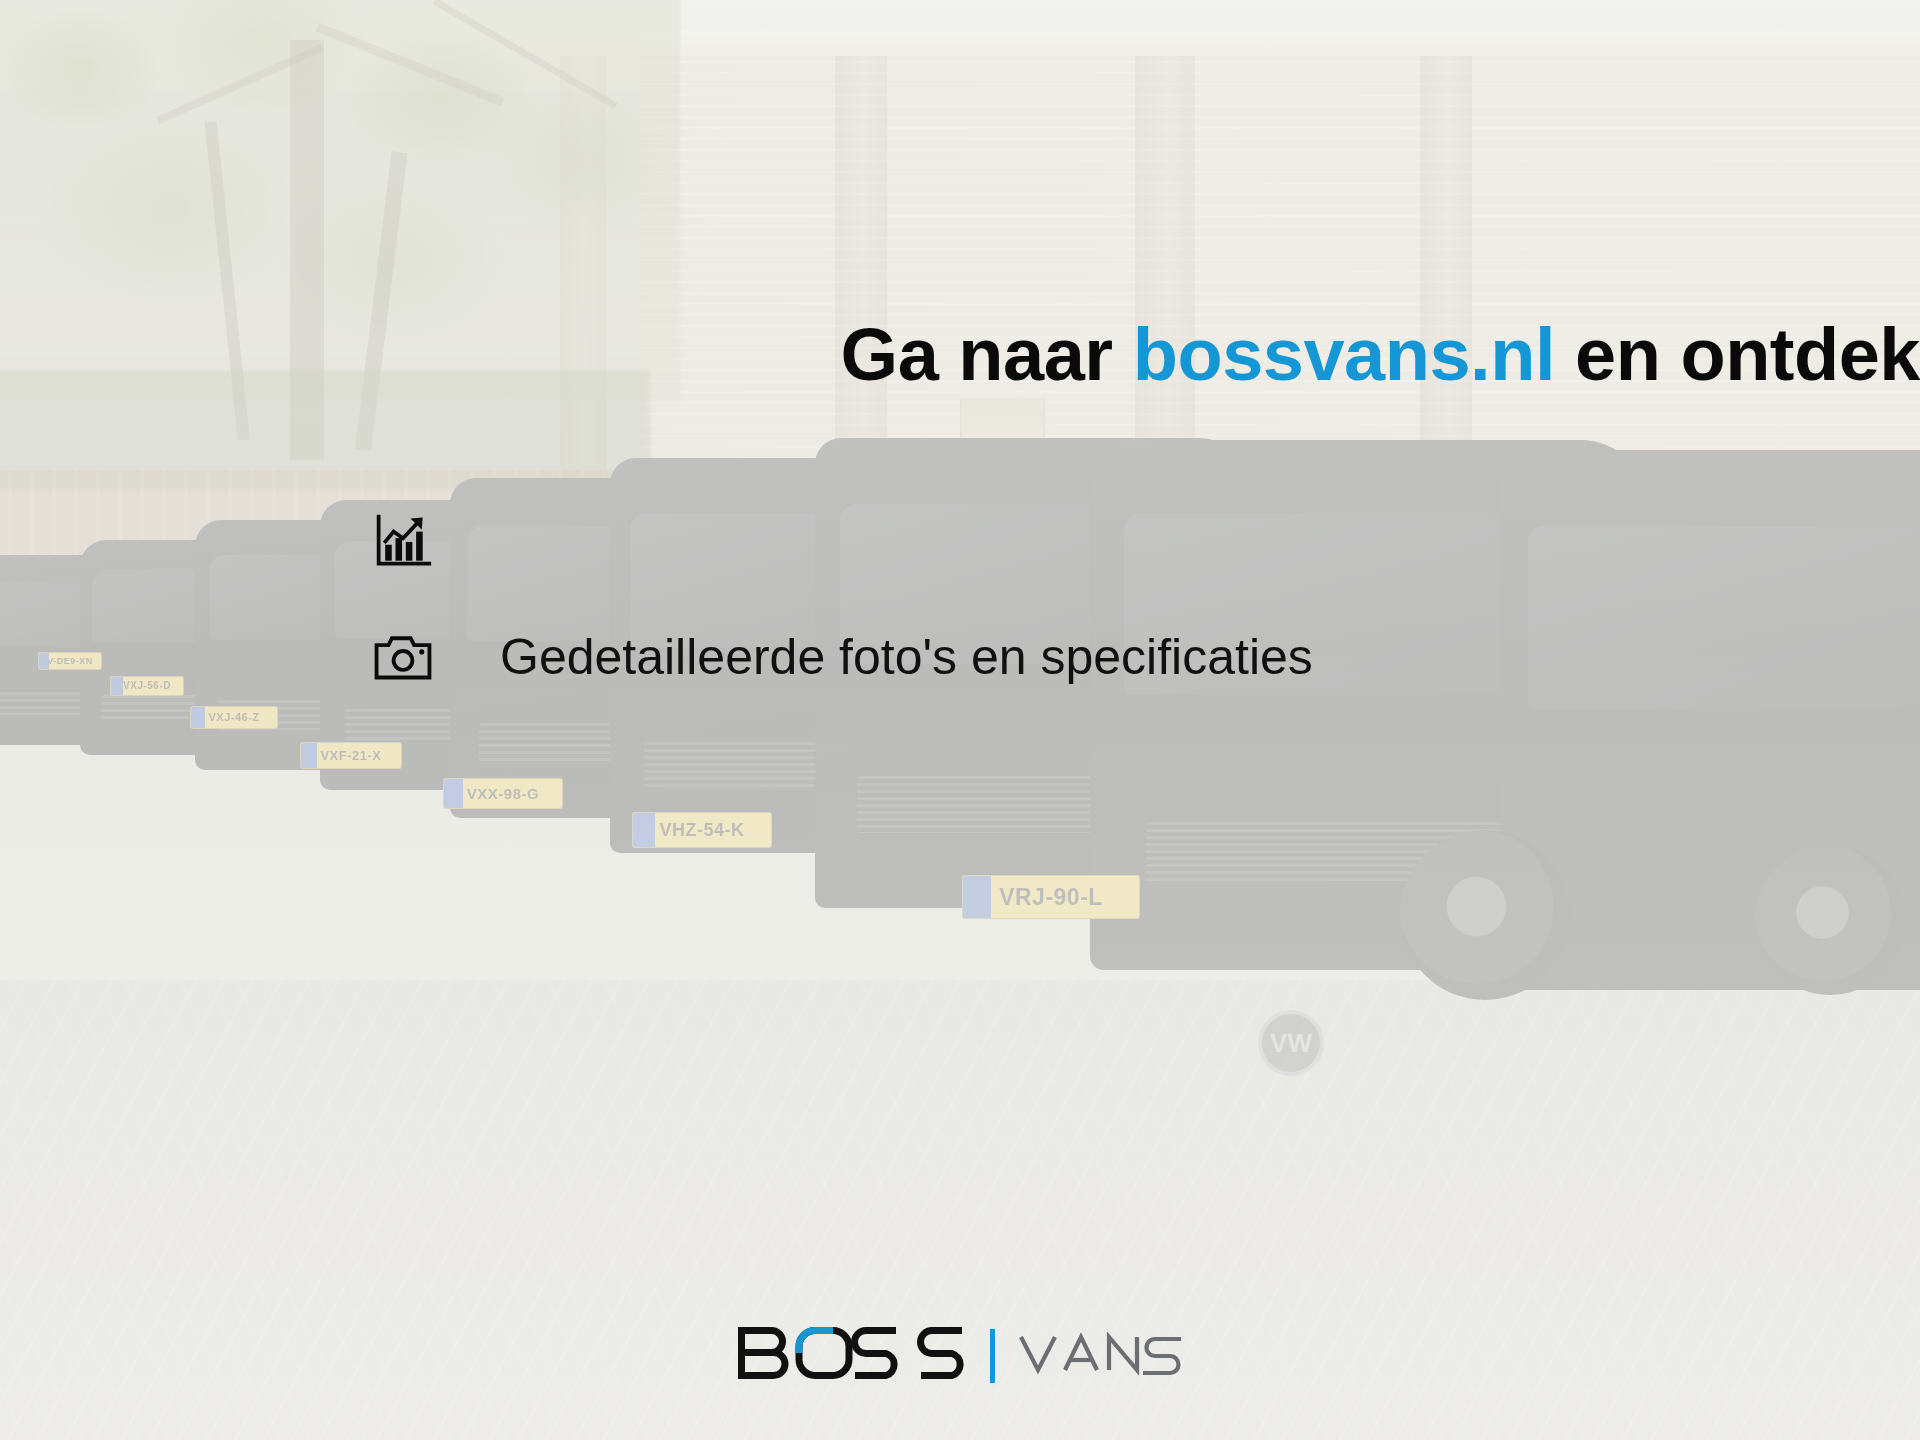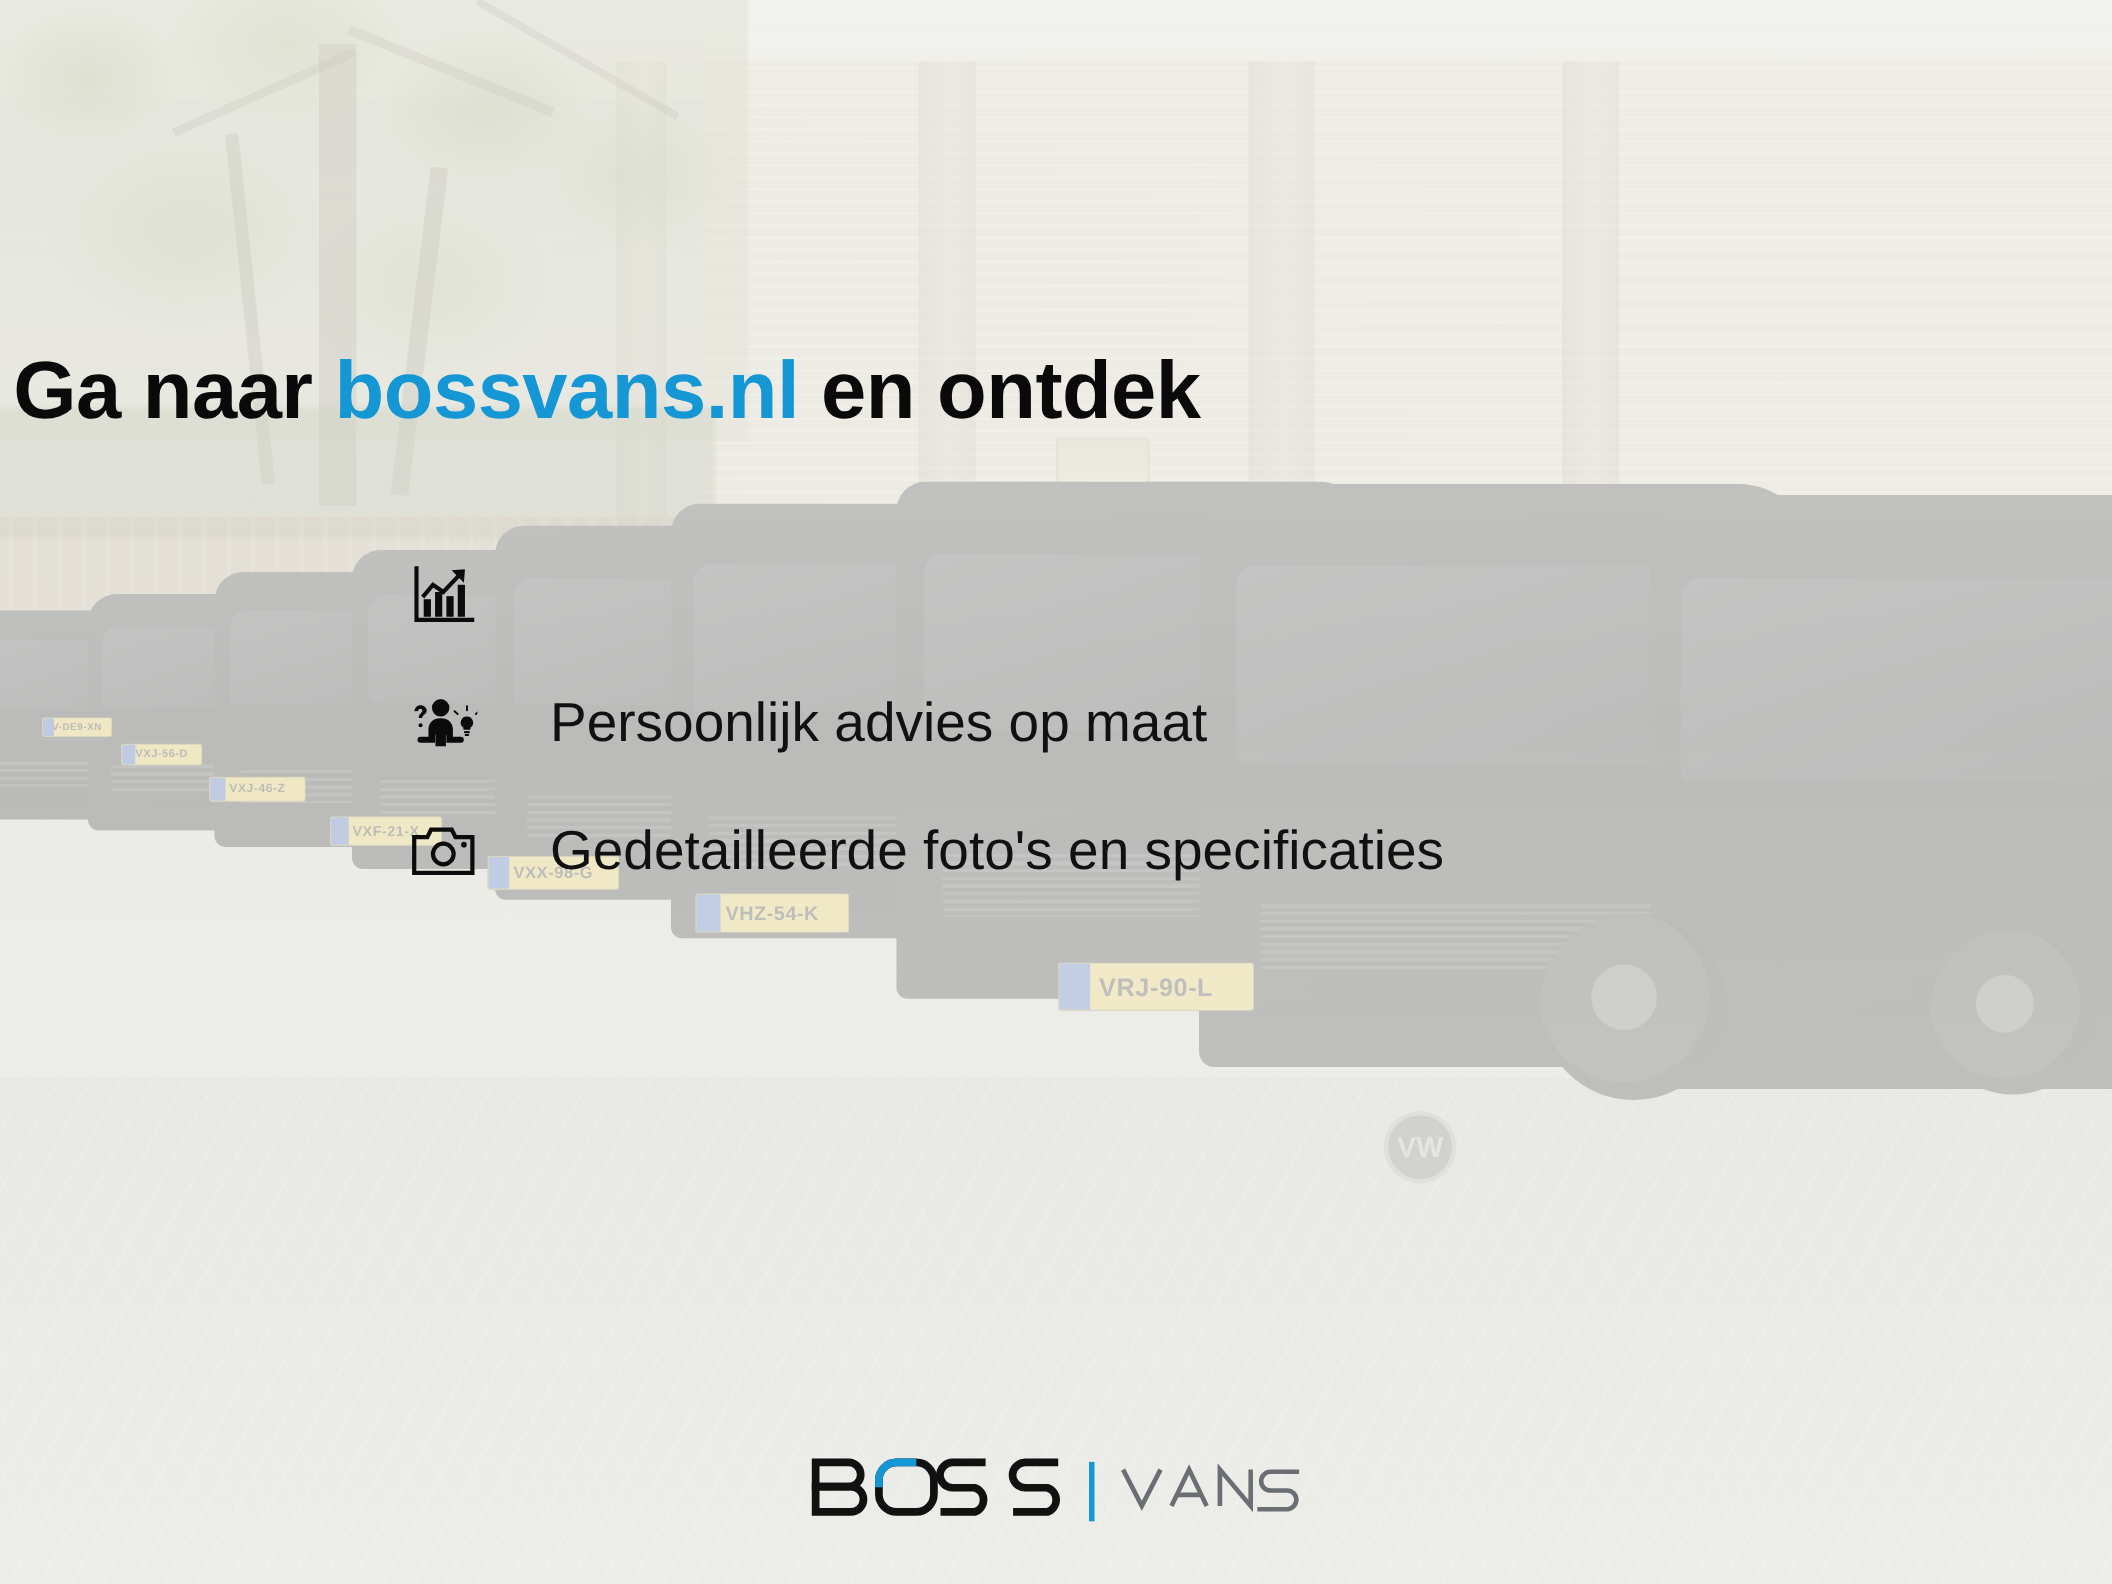"Ga naar bossvans.nl en ontdek" .headline { text-align: left -> right }
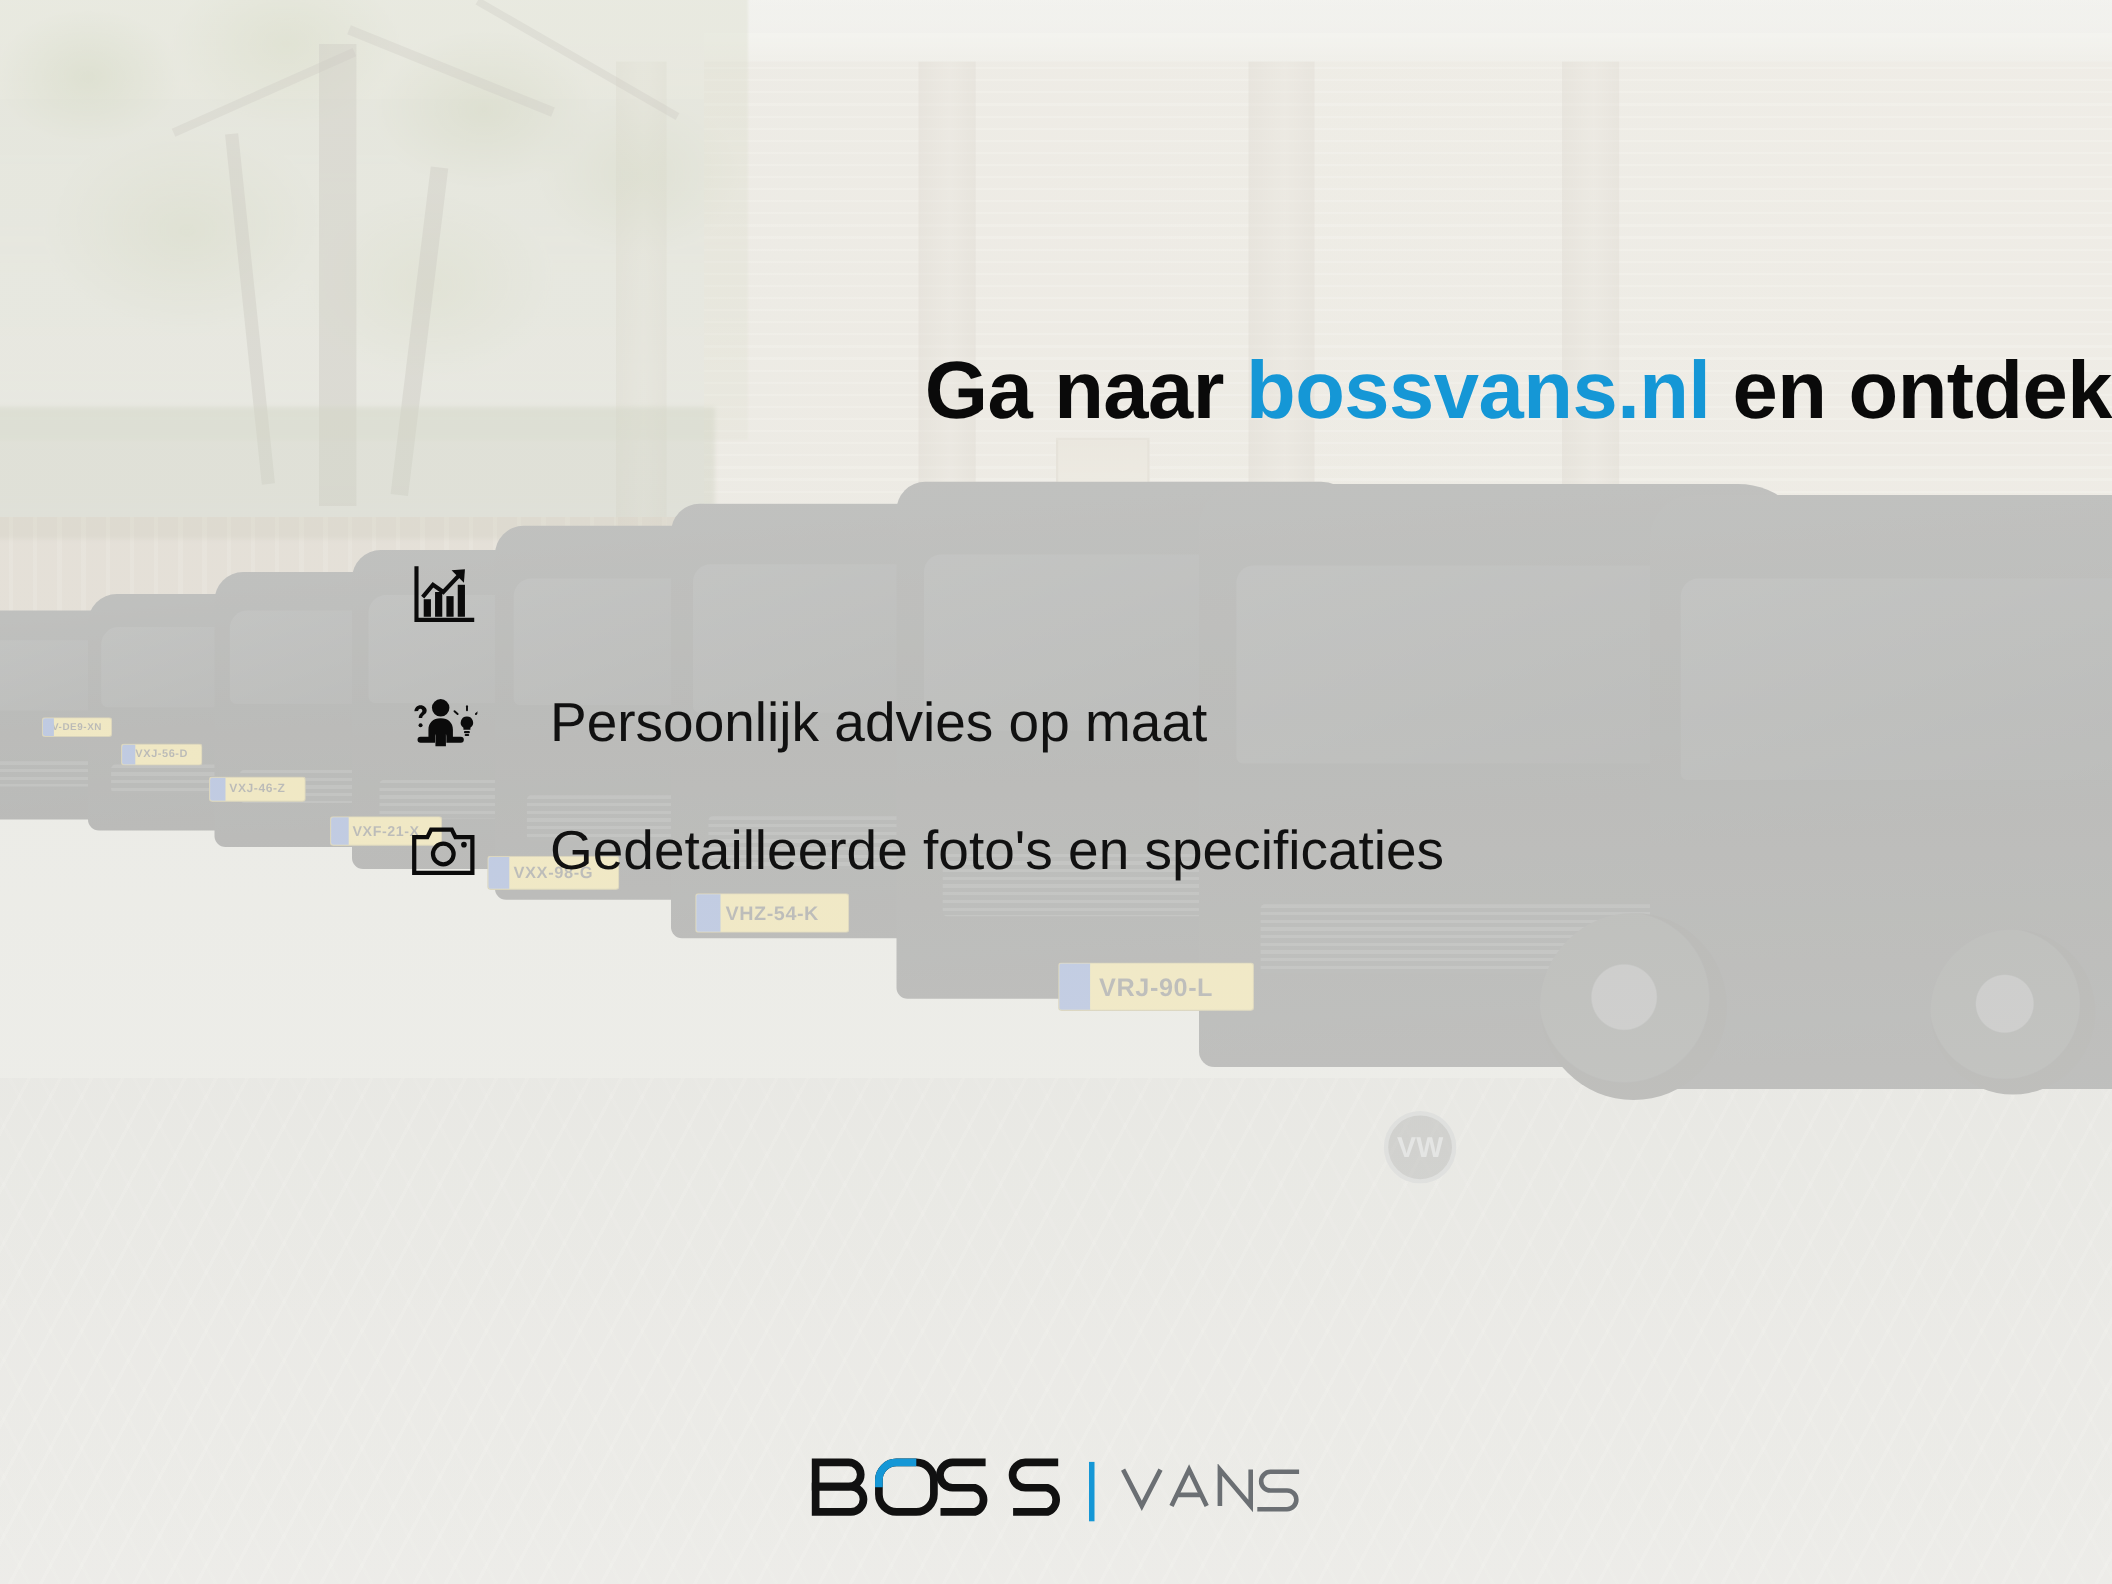"Persoonlijk advies op maat" div.bullet { html: <div> <span> <svg> <g> <path></path> <circle></circle> <circle></circle> <path></path> <path></path> <rect></rect> <rect></rect> <rect></rect> <rect></rect> <rect></rect> </g> </svg> </span> <span>Persoonlijk advies op maat</span> </div> -> none }
